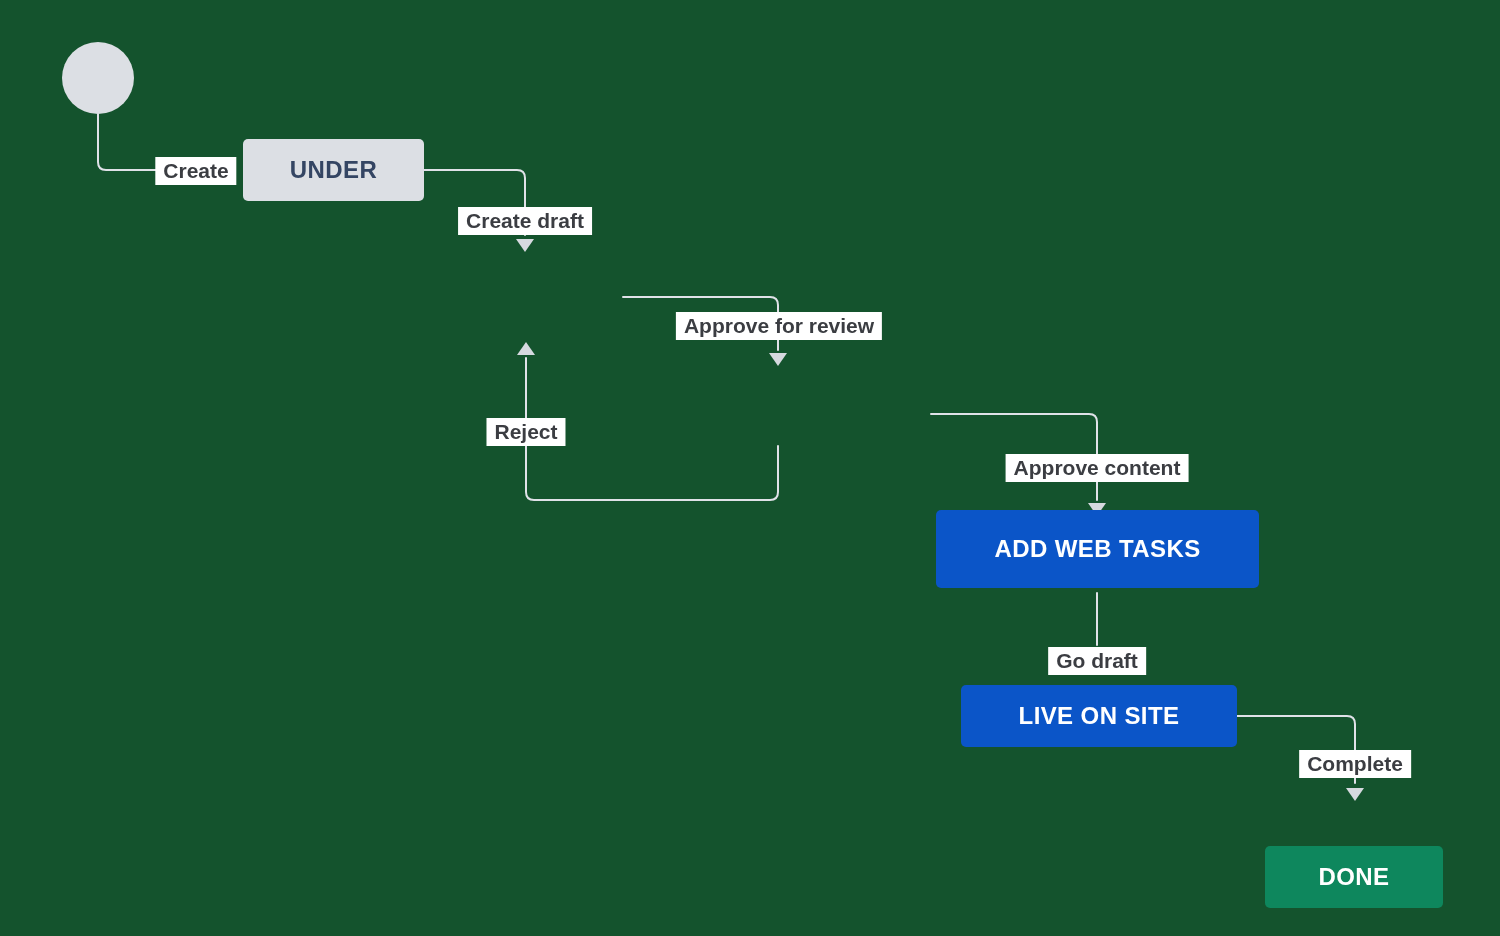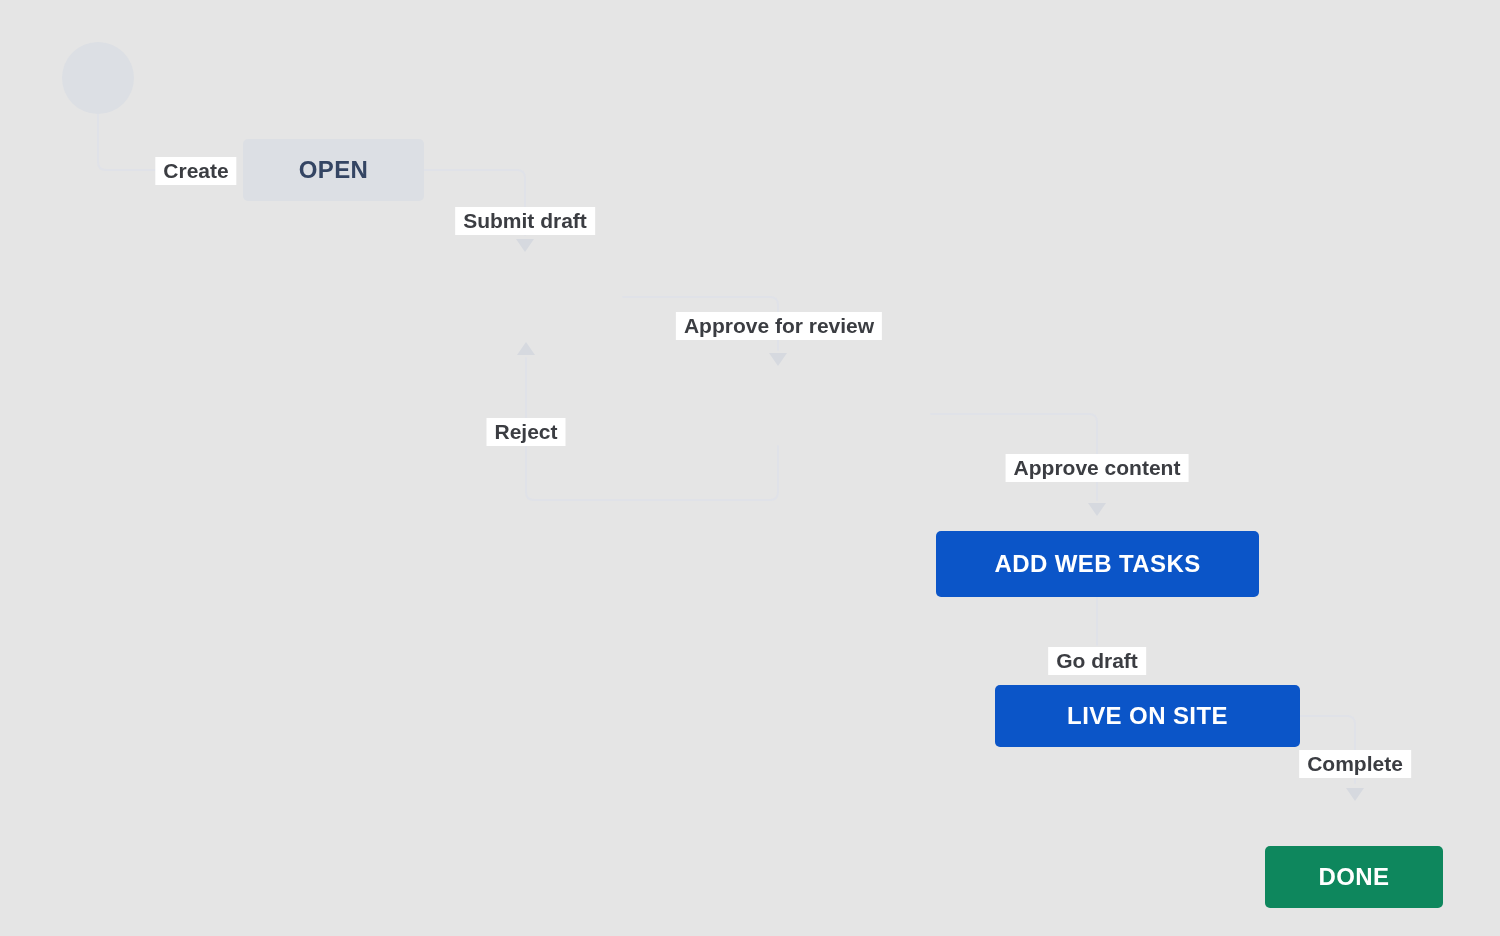"Create" #canvas { background: #e5e5e5 -> #14532d }
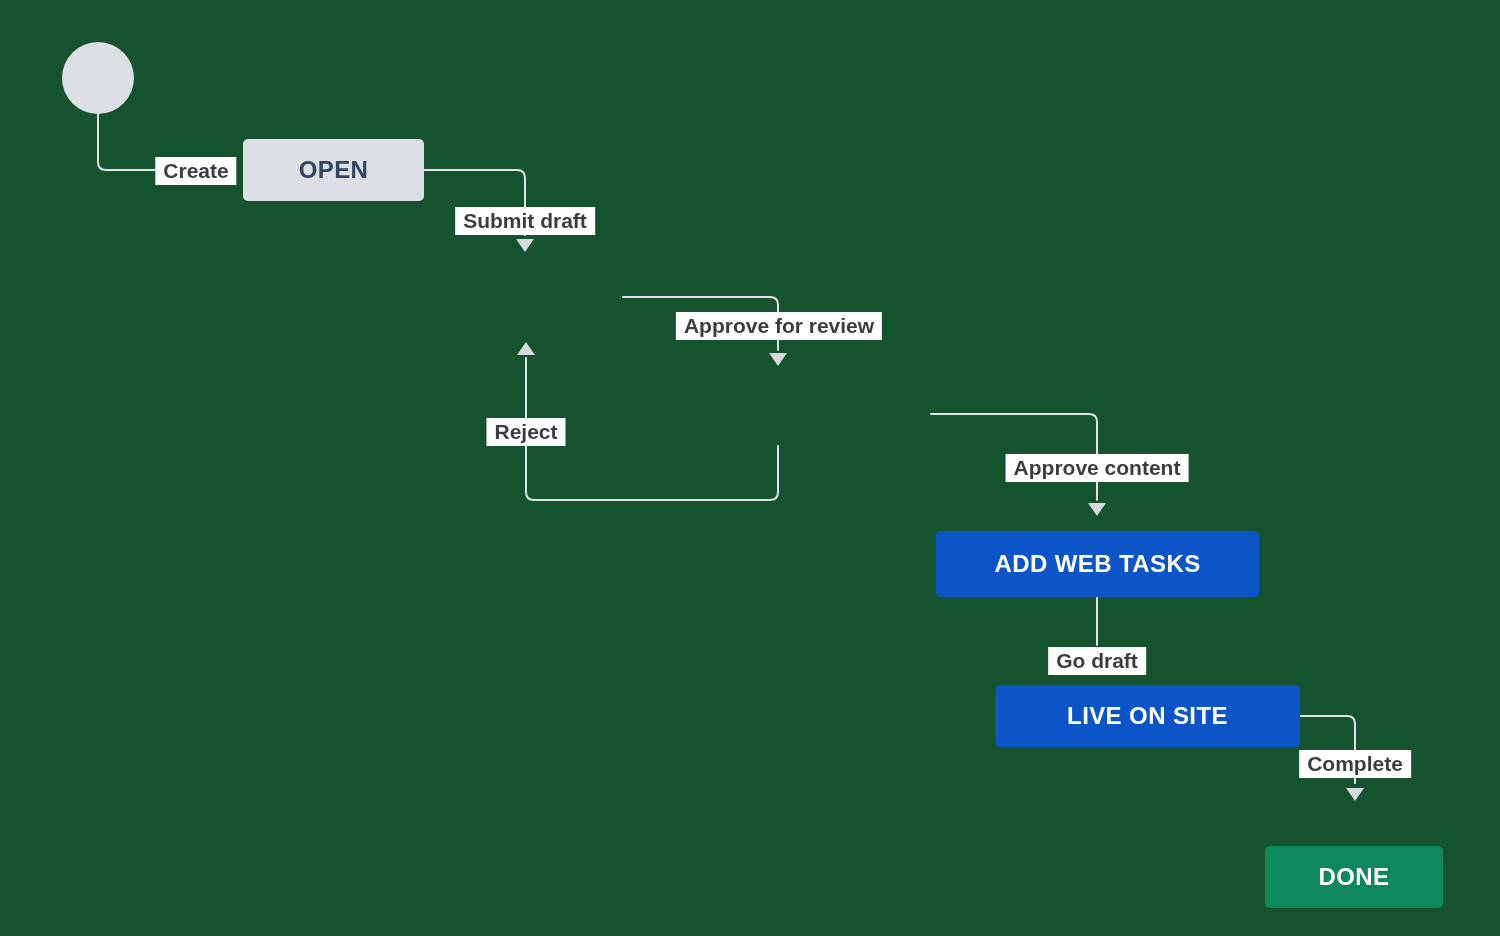"OPEN" div.status { text: OPEN -> UNDER }
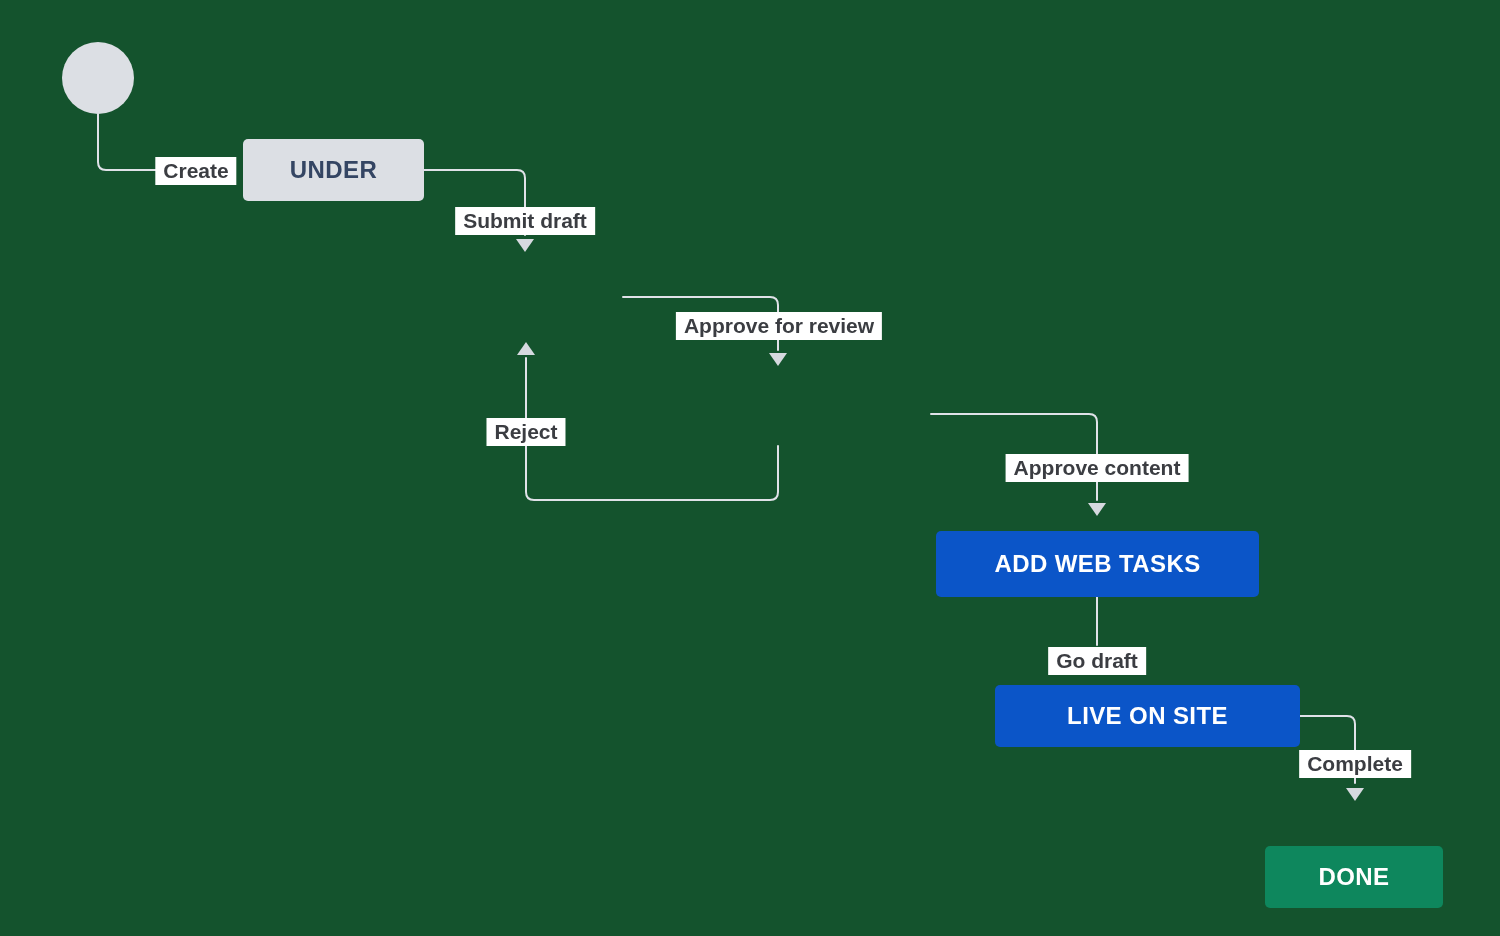"Submit draft" div.tlabel { text: Submit -> Create }
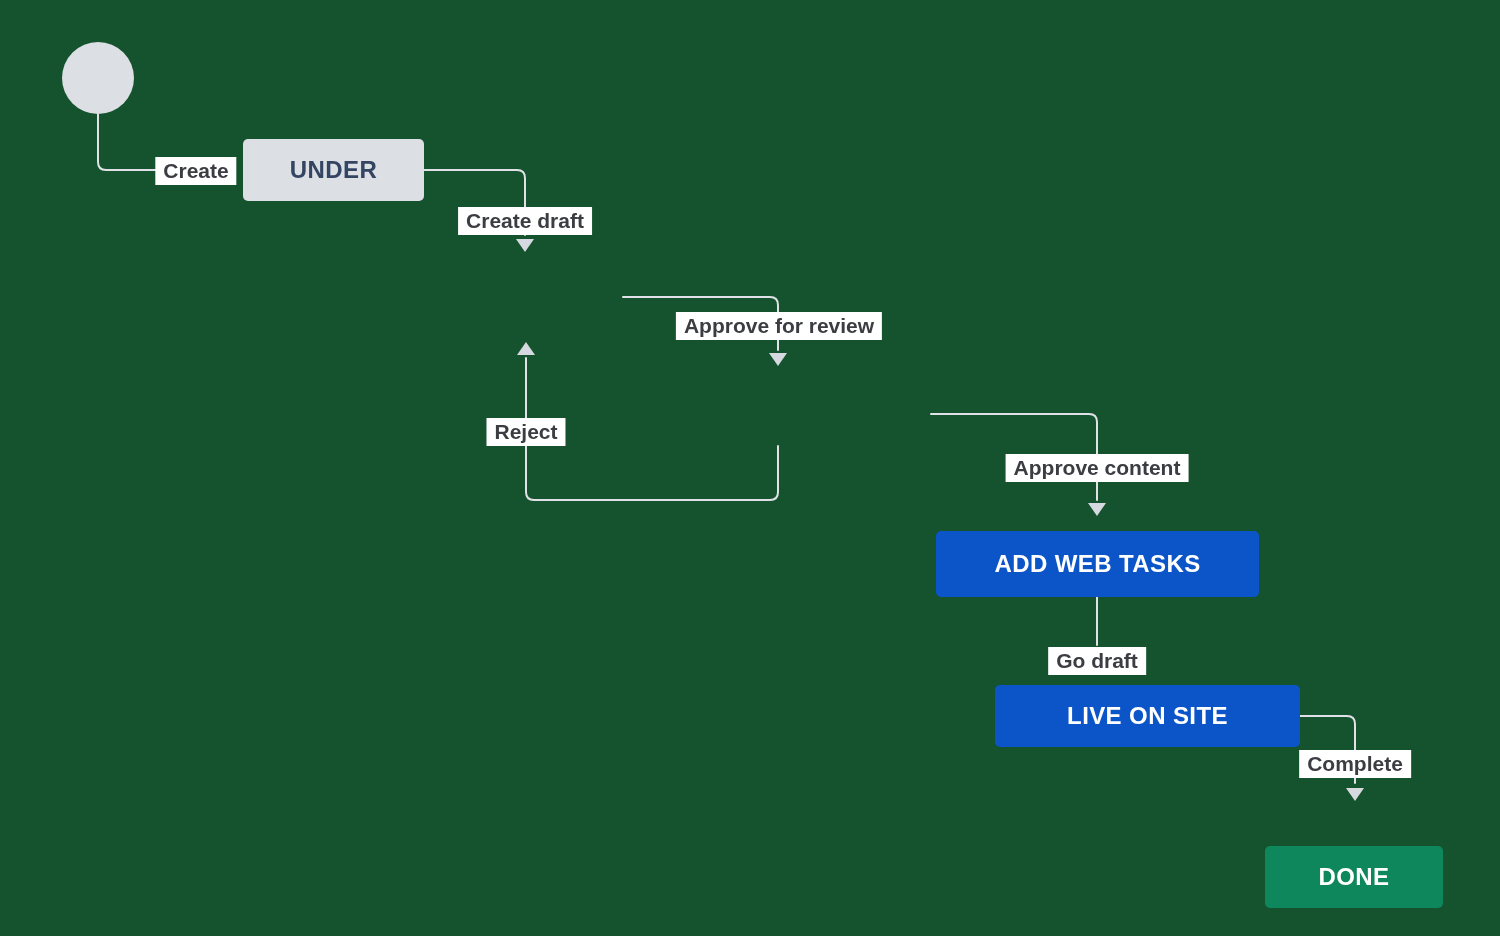"ADD WEB TASKS" #status-add-web-tasks { height: 66px -> 78px; top: 531px -> 510px }
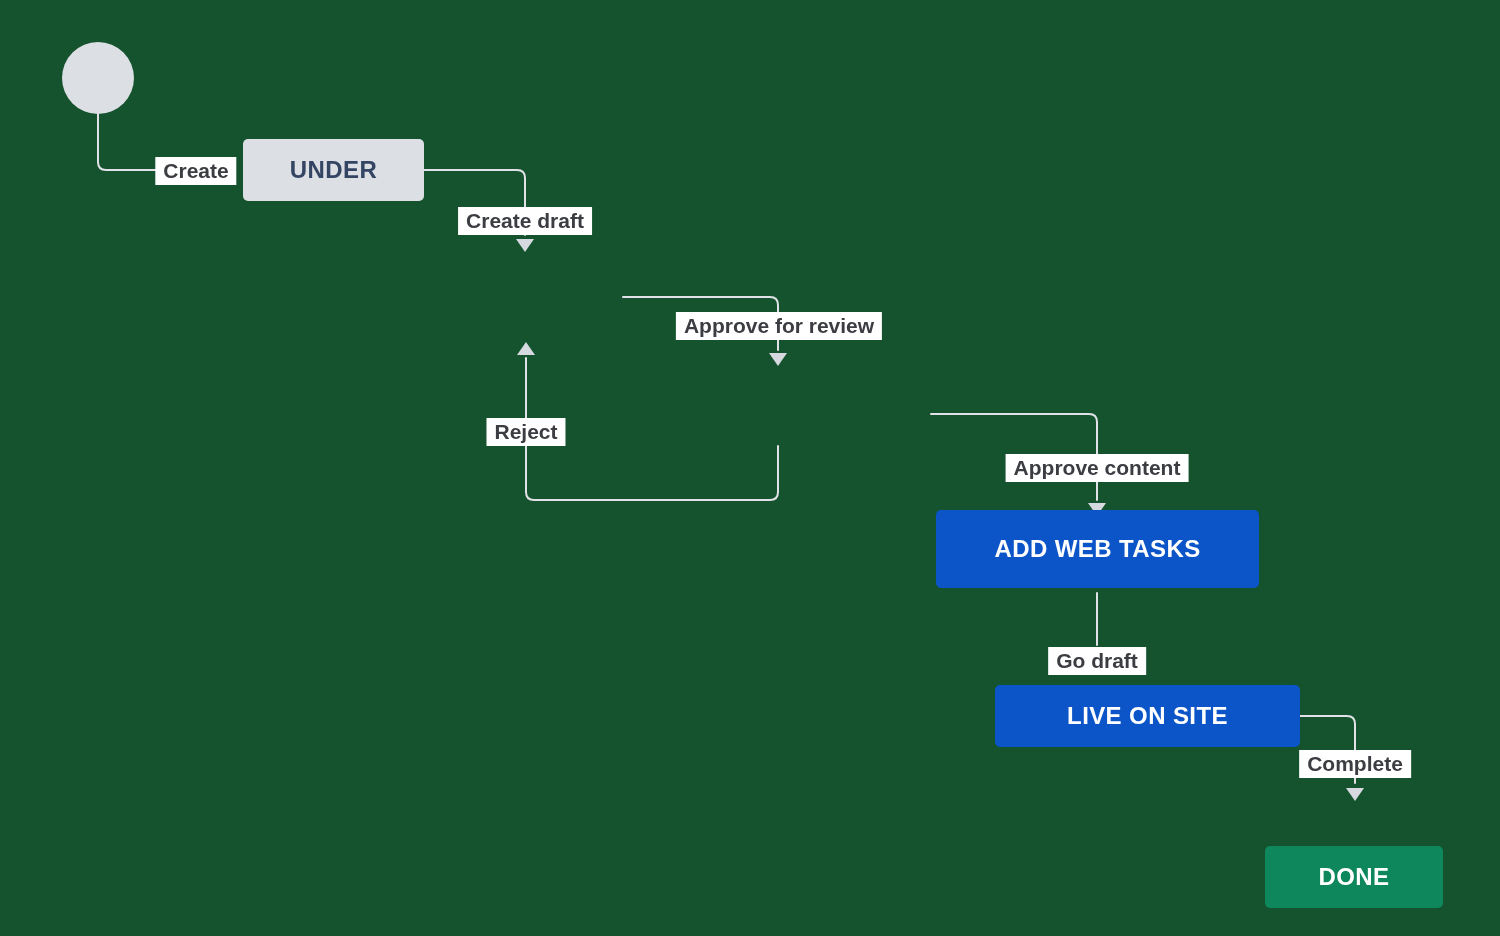"LIVE ON SITE" #status-live-on-site { left: 995px -> 961px; width: 305px -> 276px }
